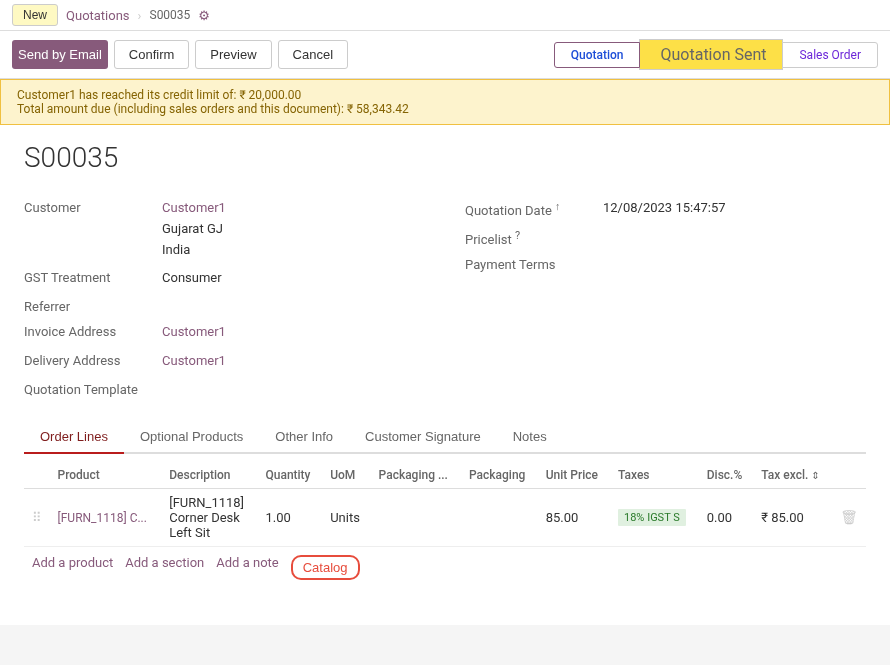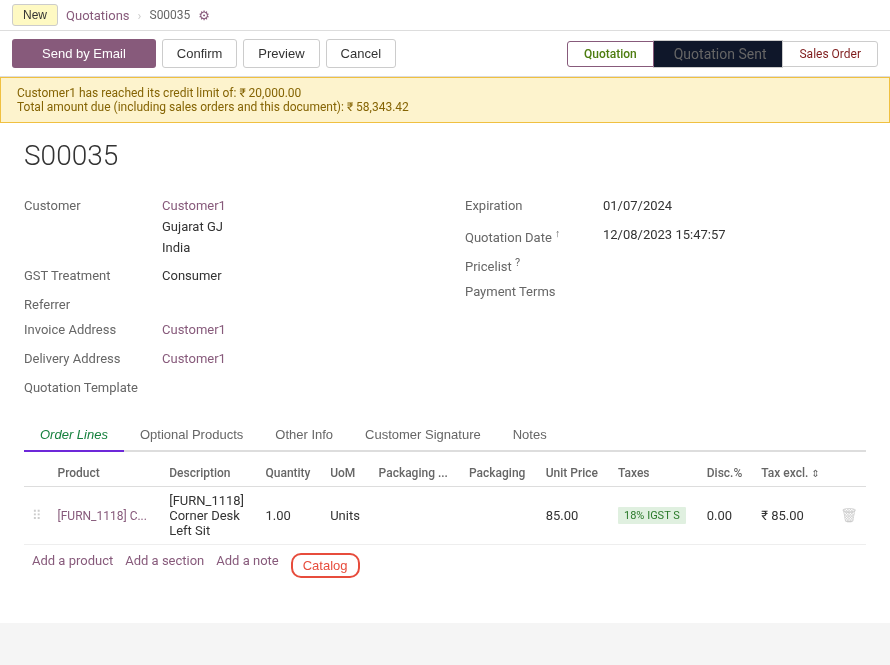"Send by Email" .btn-primary { padding: 6px 30px -> 6px 6px }
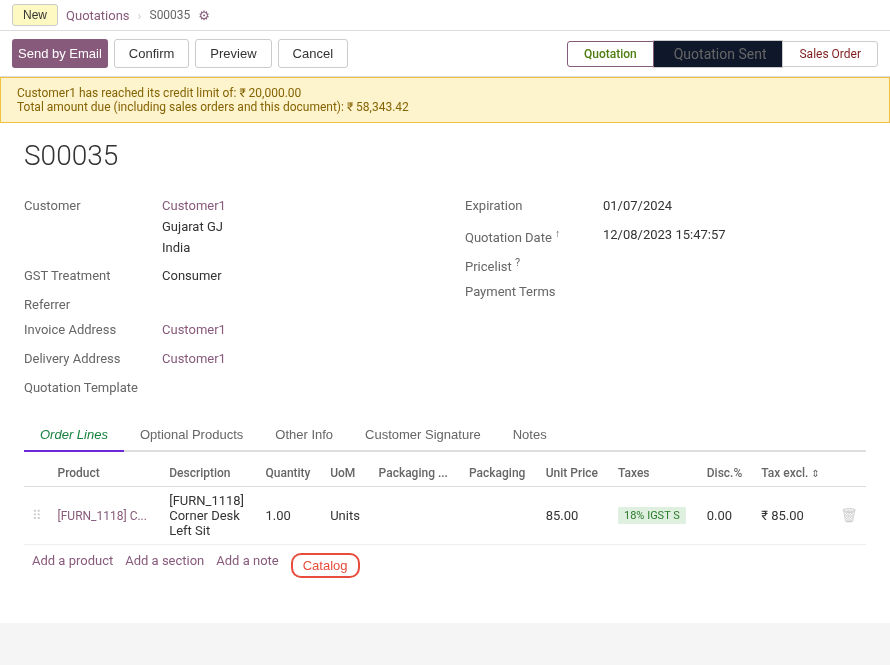"Quotation" .status-step.active { color: #4d7c0f -> #1d4ed8 }
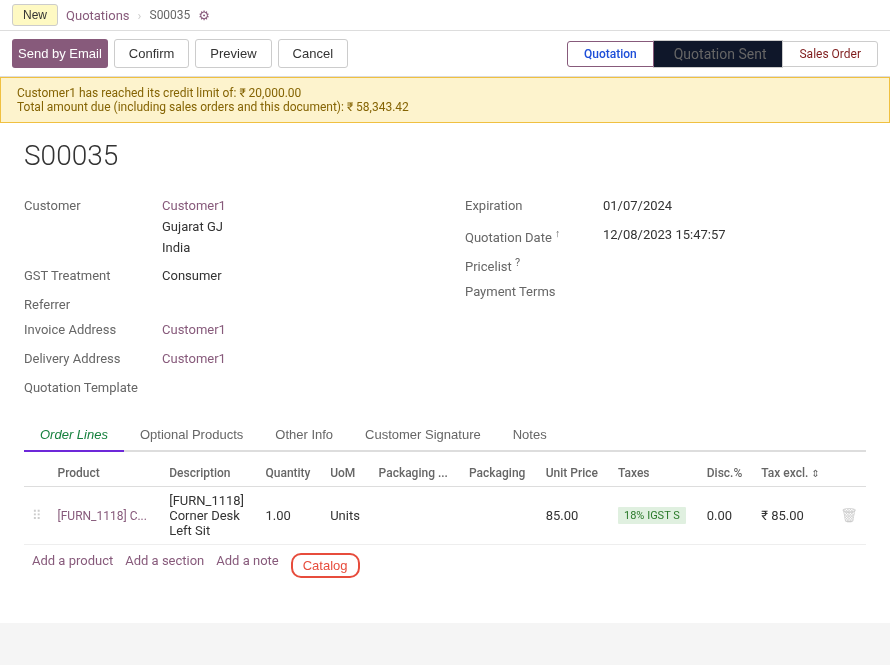"Quotation Sent" div { background: #0f172a -> #fde047; font-size: 14px -> 16px }
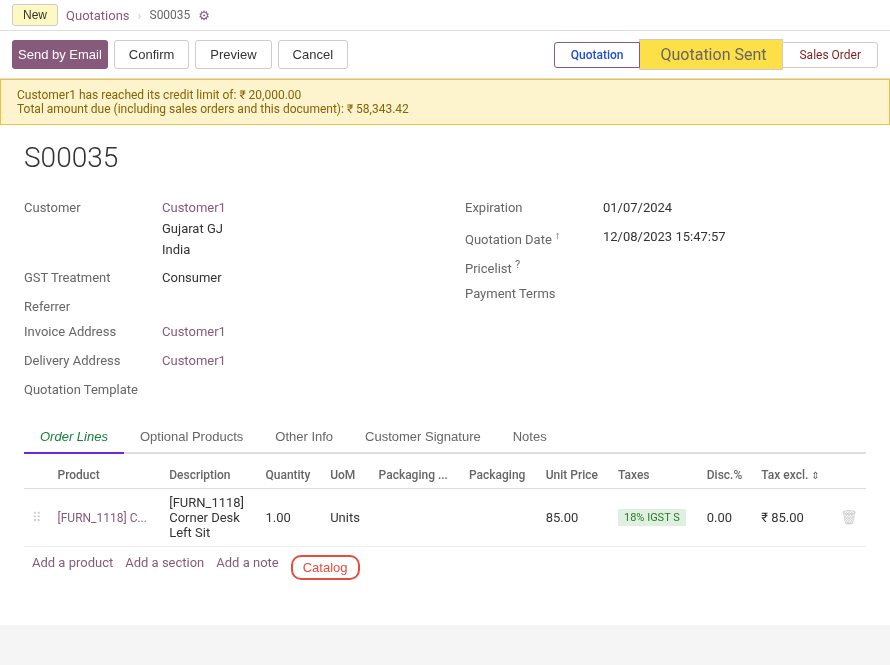"Sales Order" div { color: #7f1d1d -> #6d28d9 }
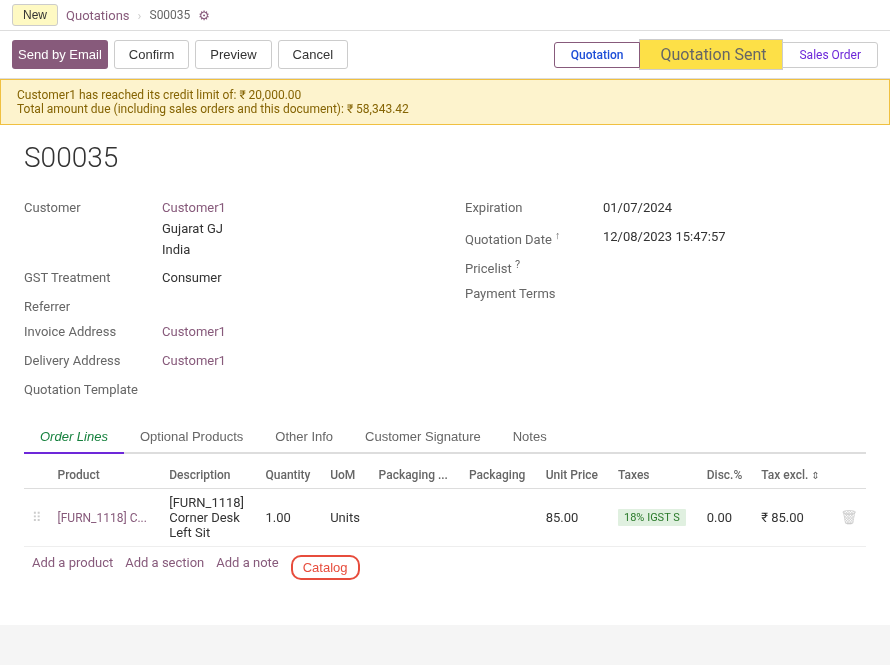"Expiration" div.field-row { html: <div> <span>Expiration</span> <span>01/07/2024</span> </div> -> none }
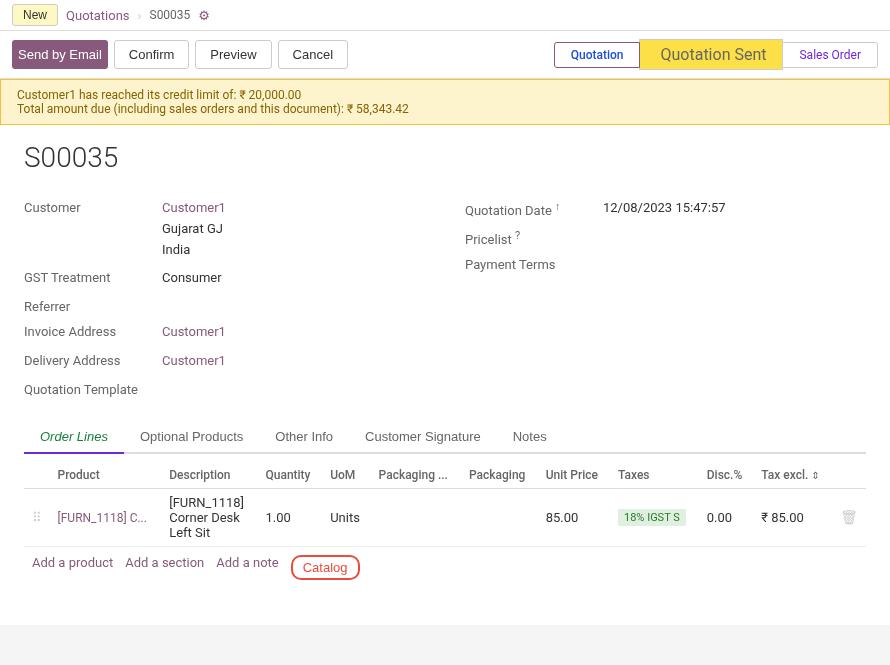"Order Lines" .tab.active { border-bottom: 2px solid #6d28d9 -> 2px solid #b91c1c; color: #15803d -> #7f1d1d; font-style: italic -> none }
